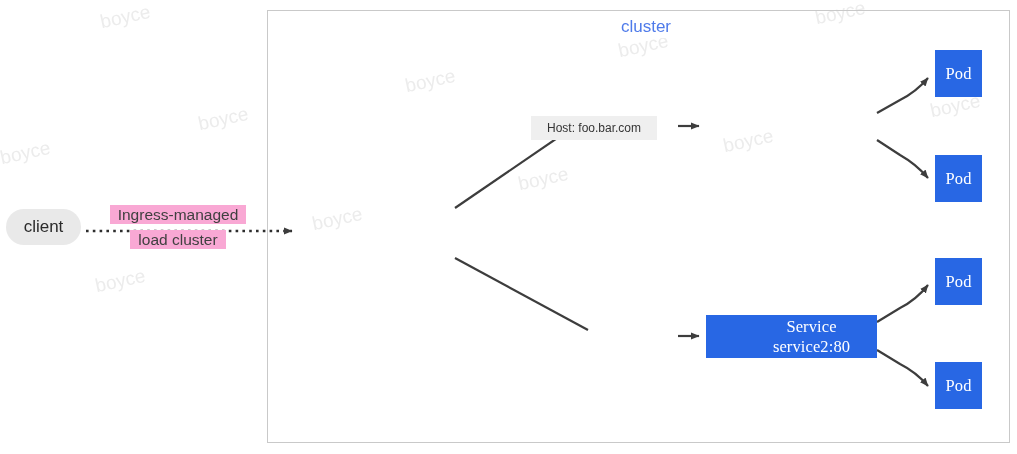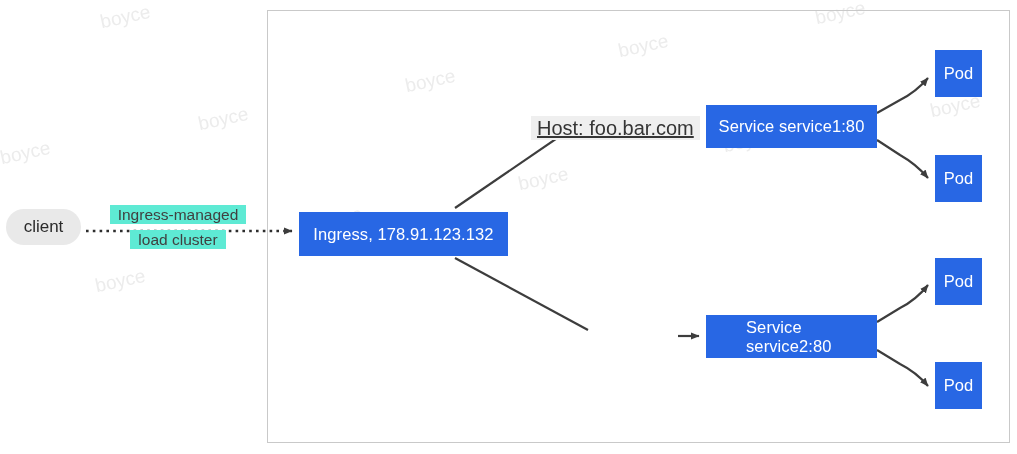"cluster" div { html: none -> <div>cluster</div> }
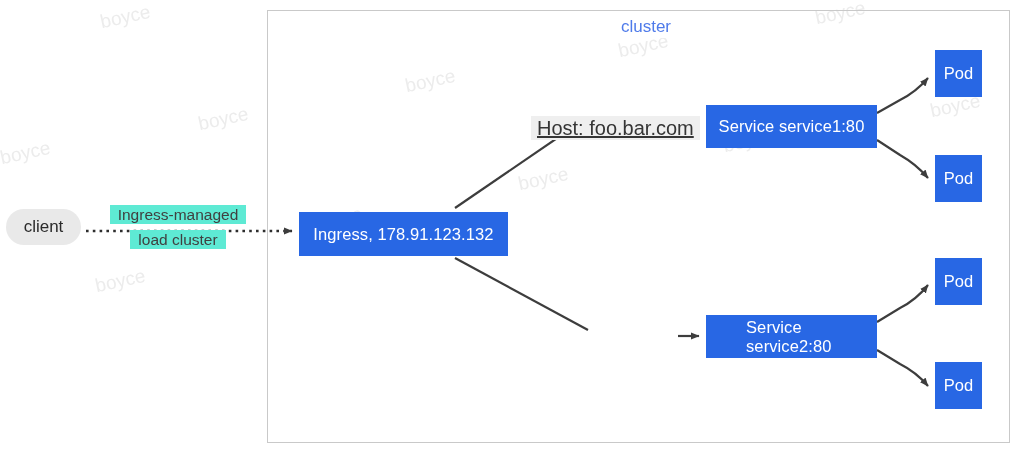"Pod" .bluebox { font-family: Liberation Sans, sans-serif -> Liberation Serif, serif; text-align: none -> center }
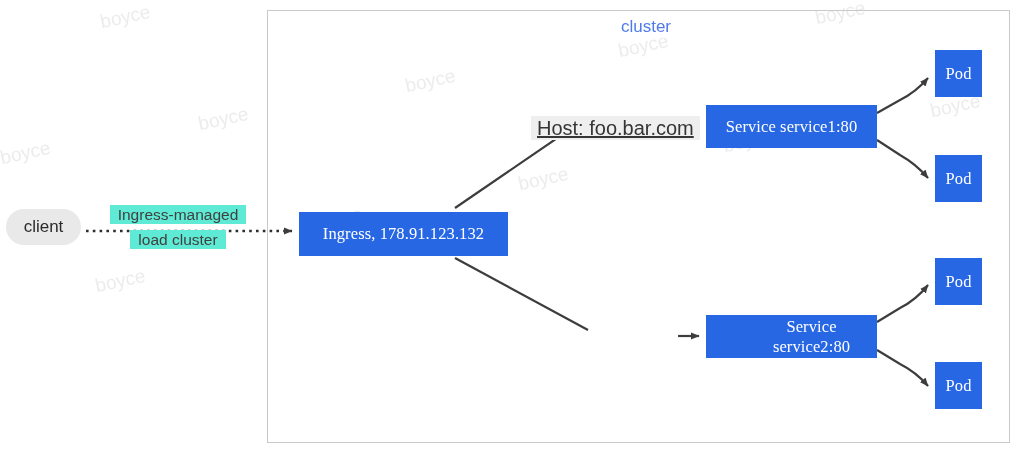"Host: foo.bar.com" .hostlabel { font-size: 20px -> 12px; padding: 2px 6px -> 2px 16px; text-decoration: underline -> none }
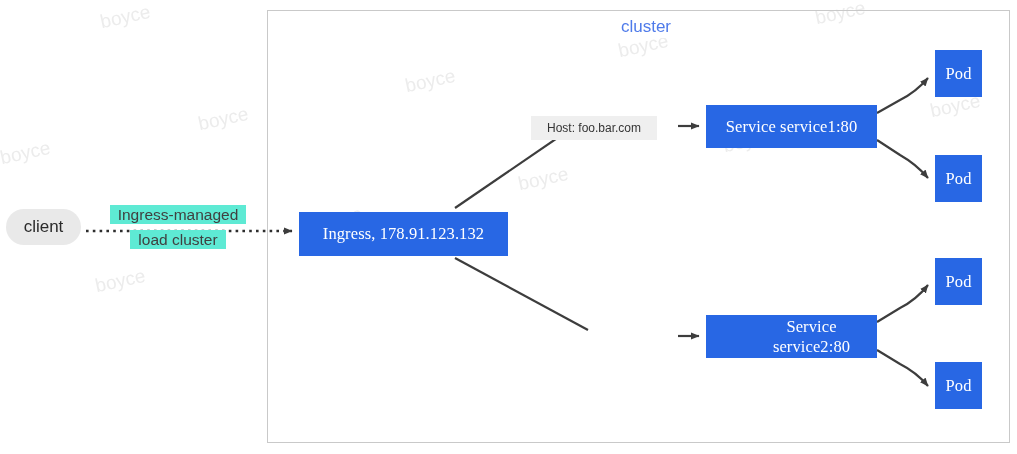"Service service1:80" div.bluebox { html: <div> <span>Service service1:80</span> </div> -> none }
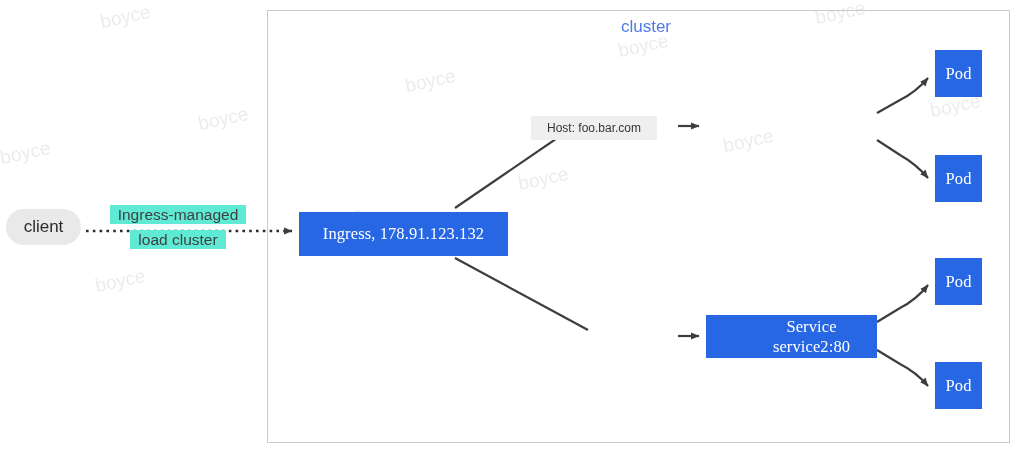"Ingress-managed" #lb-label span { background: #5eead4 -> #f9a8d4 }
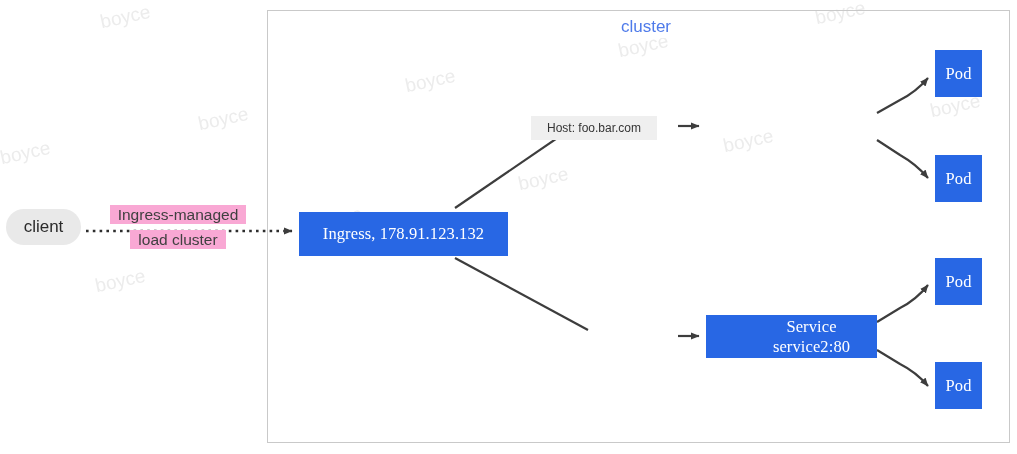"Ingress, 178.91.123.132" div.bluebox { html: <div> <span>Ingress, 178.91.123.132</span> </div> -> none }
